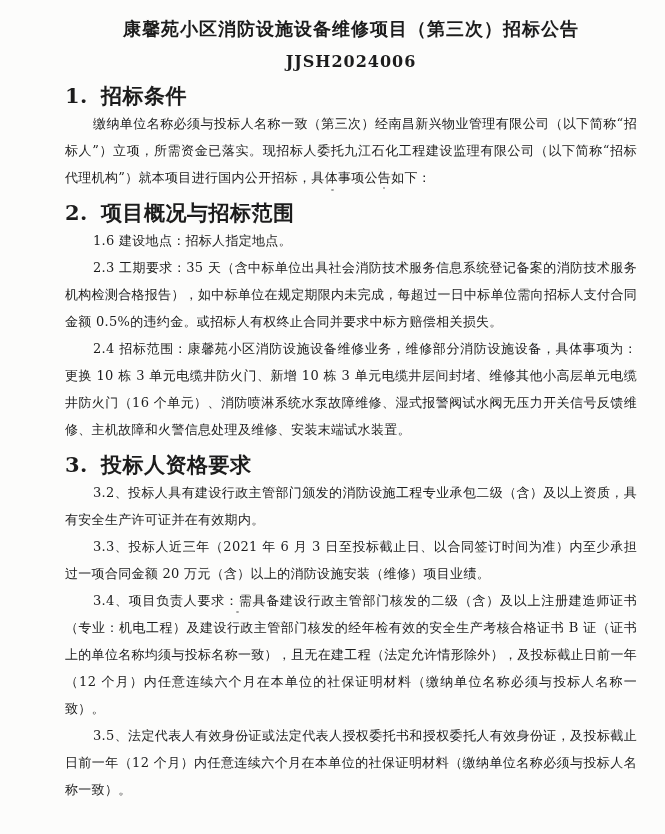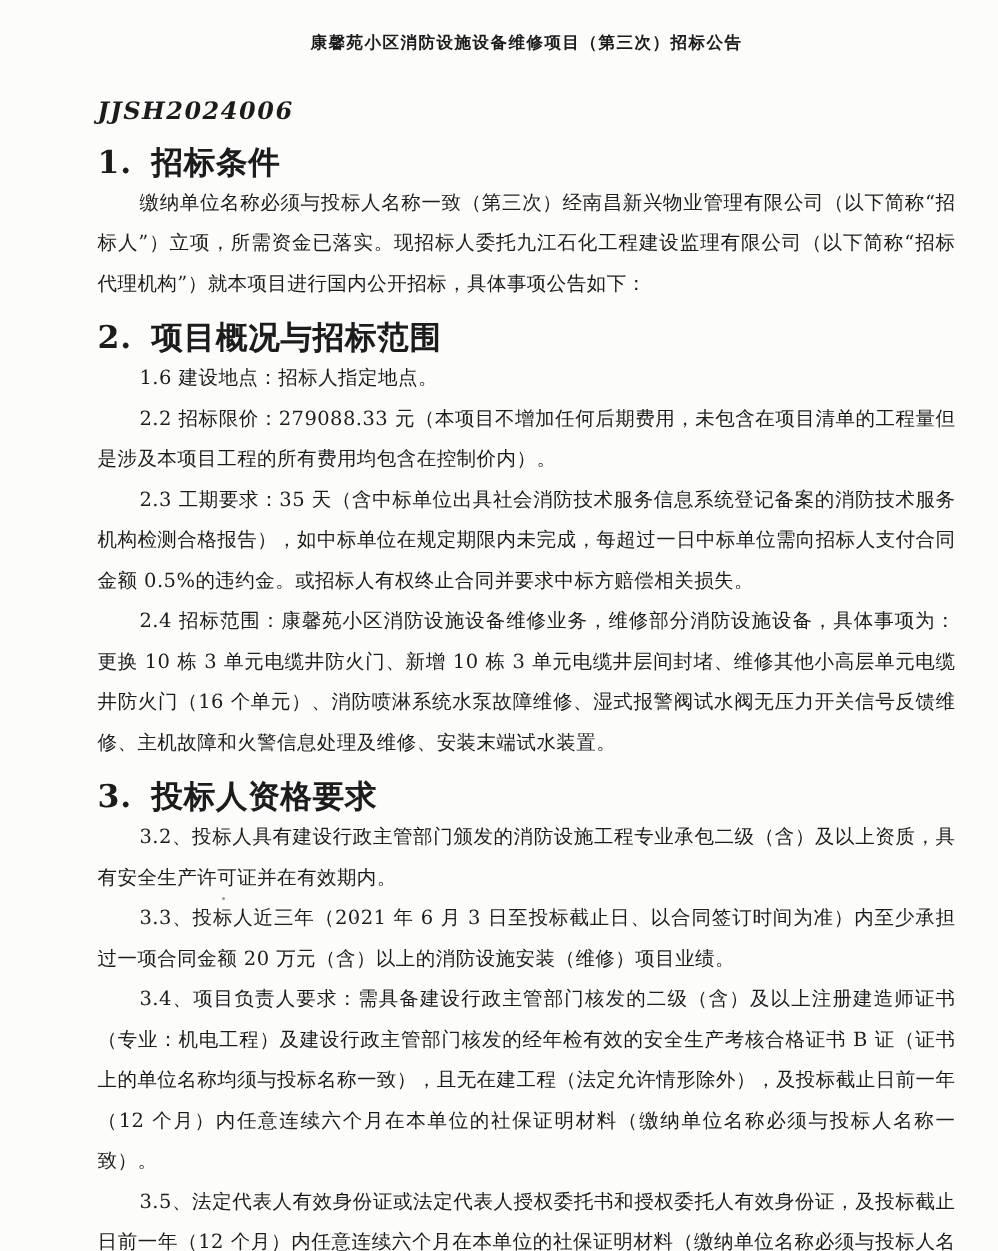"康馨苑小区消防设施设备维修项目（第三次）招标公告" .doc-title { font-size: 11px -> 18px }
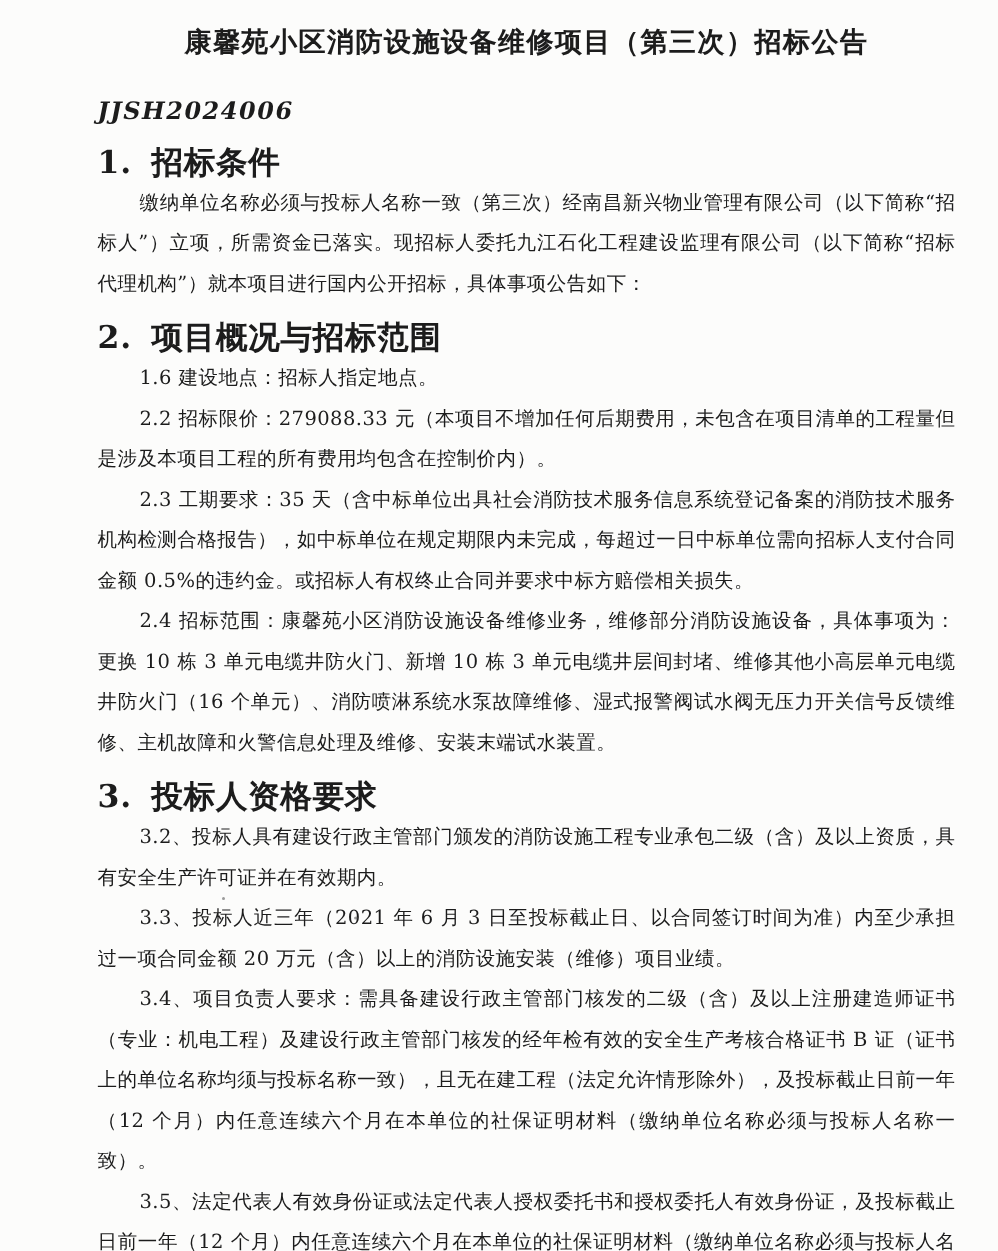"JJSH2024006" .doc-code { font-style: italic -> none; margin-top: 20px -> 8px; text-align: left -> center }
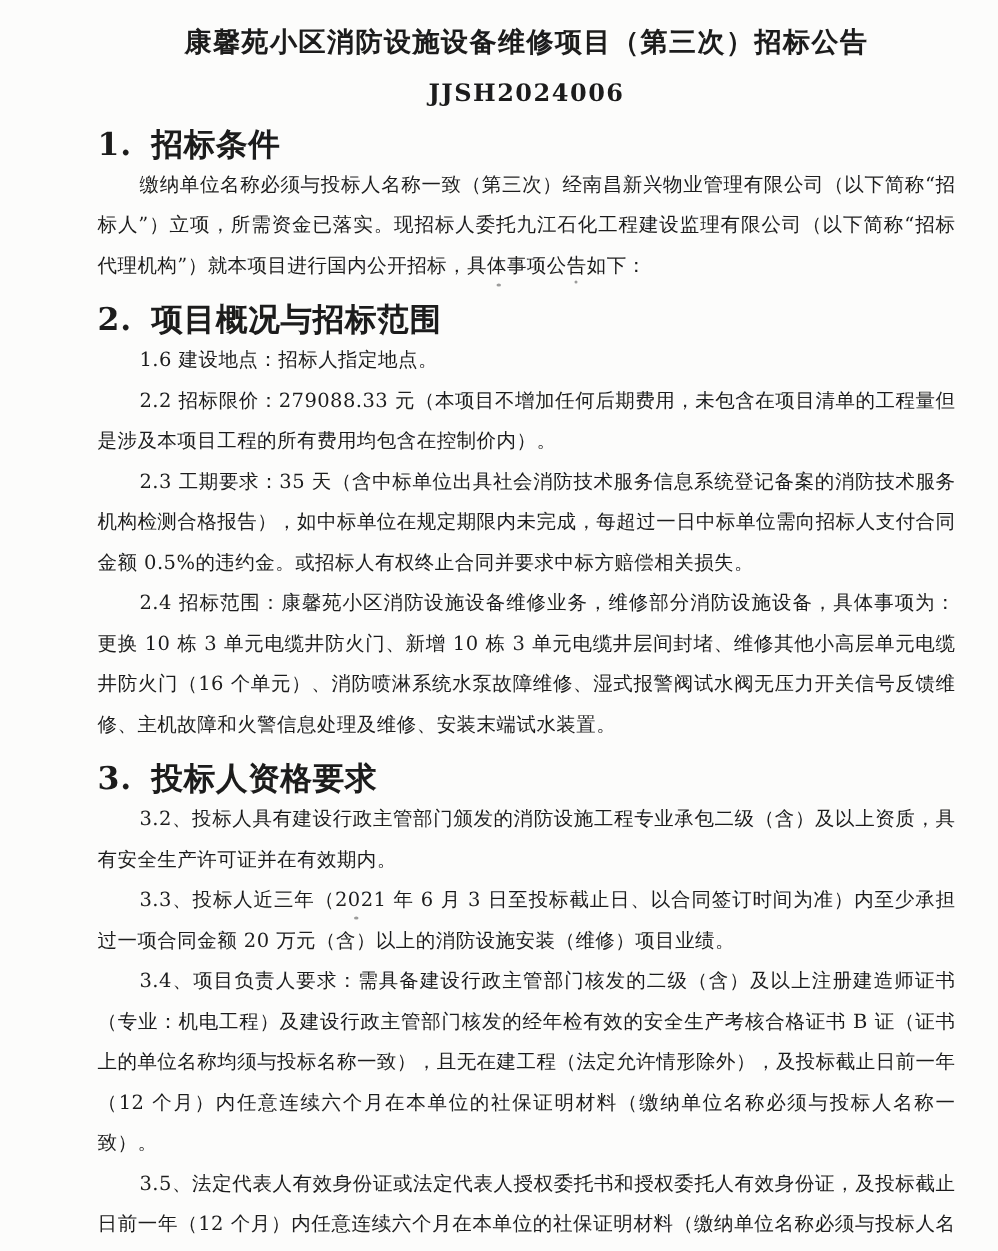"2.2 招标限价：279088.33" p.body-par { html: <p>2.2 招标限价：279088.33 元（本项目不增加任何后期费用，未包含在项目清单的工程量但是涉及本项目工程的所有费用均包含在控制价内）。</p> -> none }
